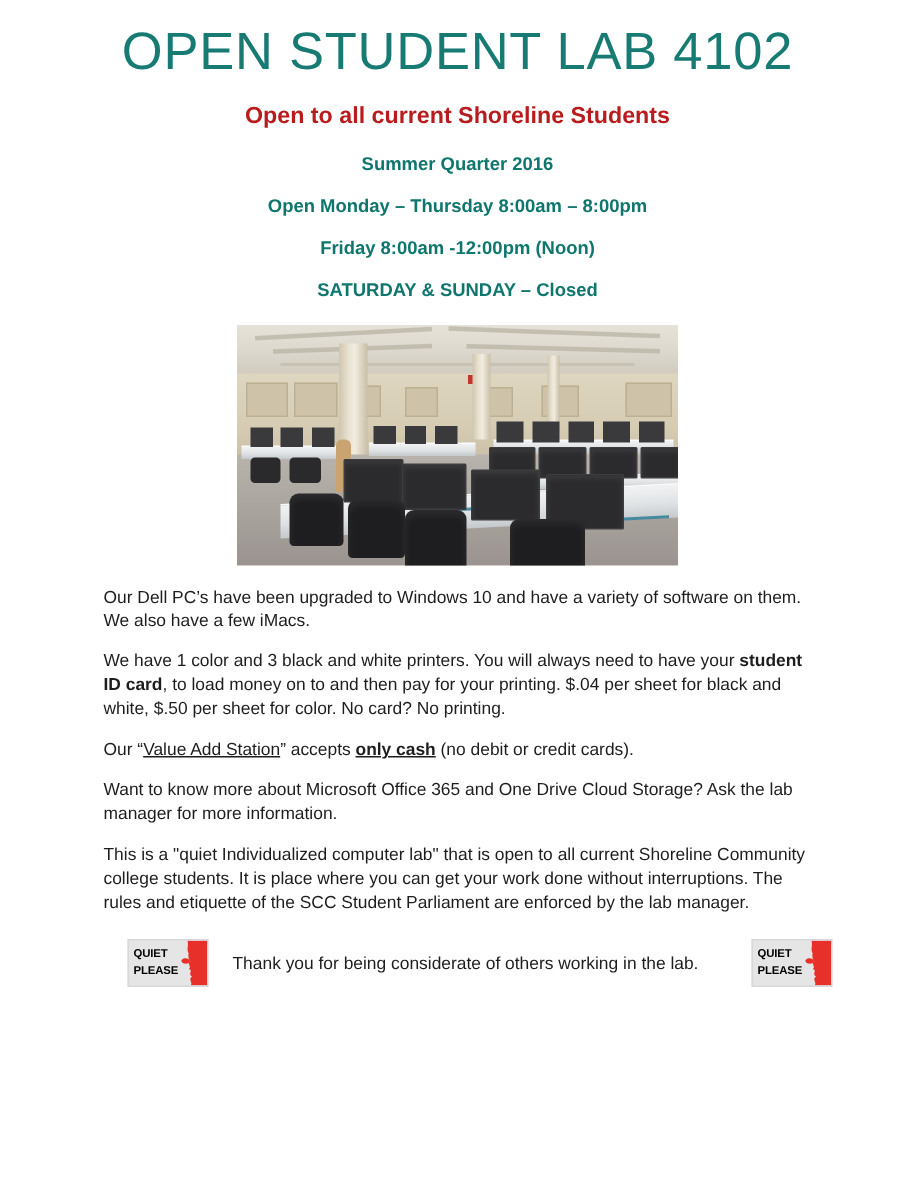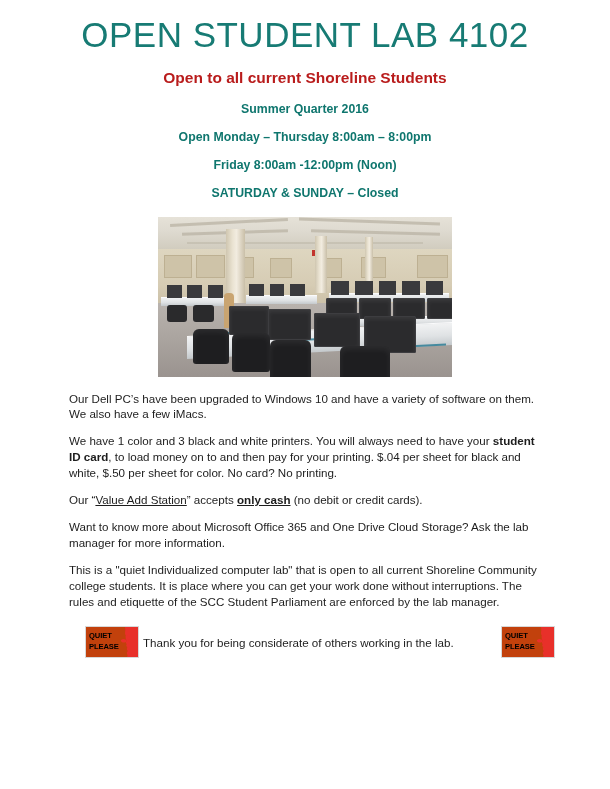"QUIET" .quiet-sign { background: #c2410c -> #e5e5e5 }
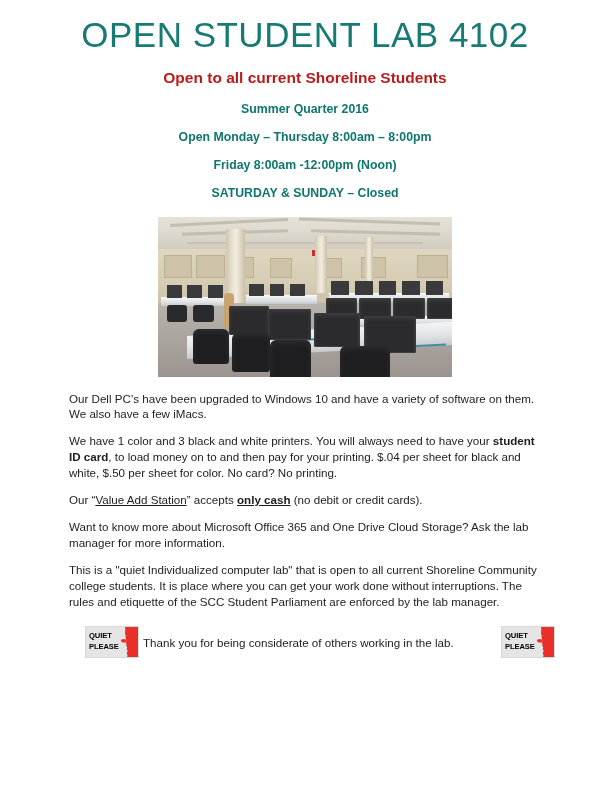"Thank you for being considerate" .thanks { padding-left: 4px -> 16px }
